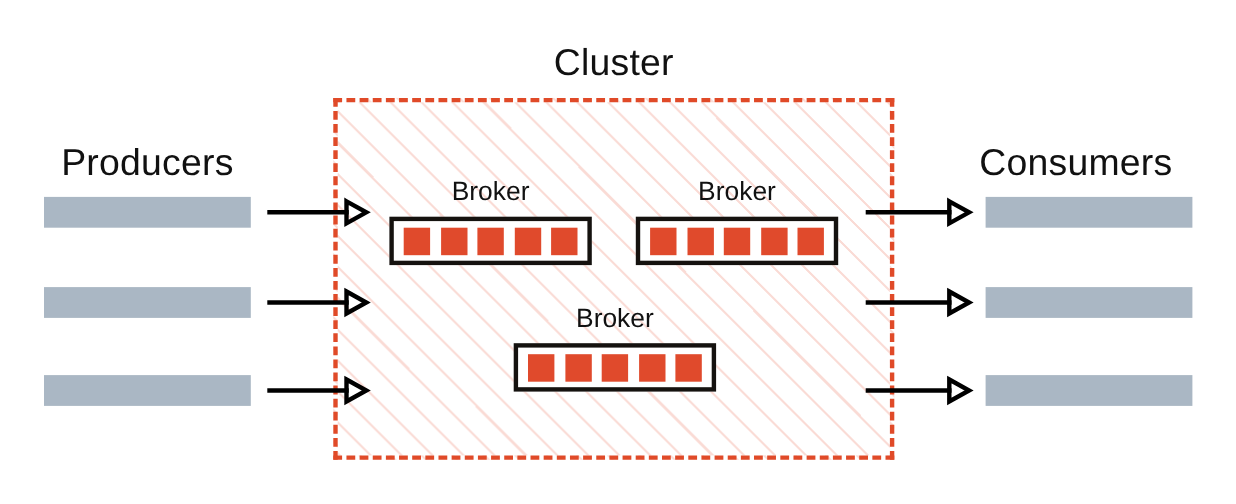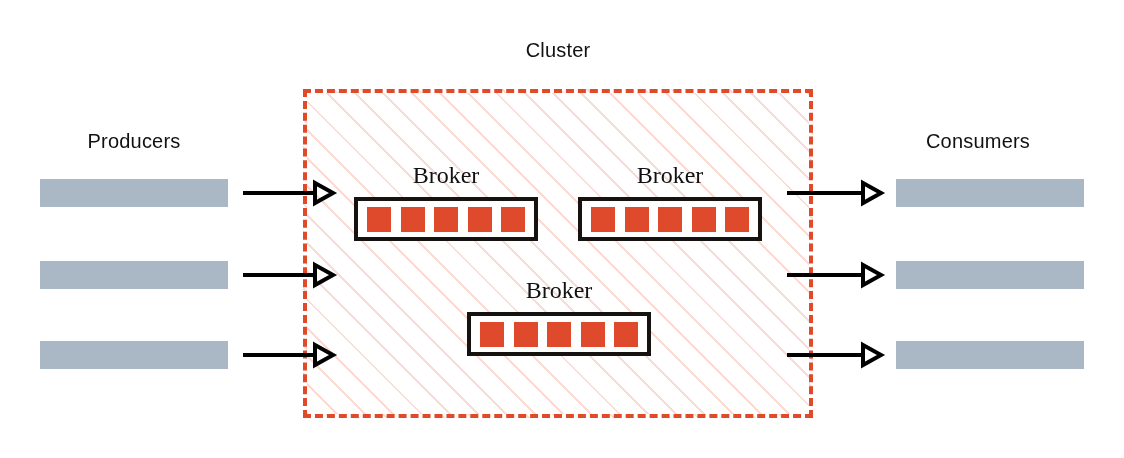"Cluster" .section-label { font-size: 20px -> 34px }
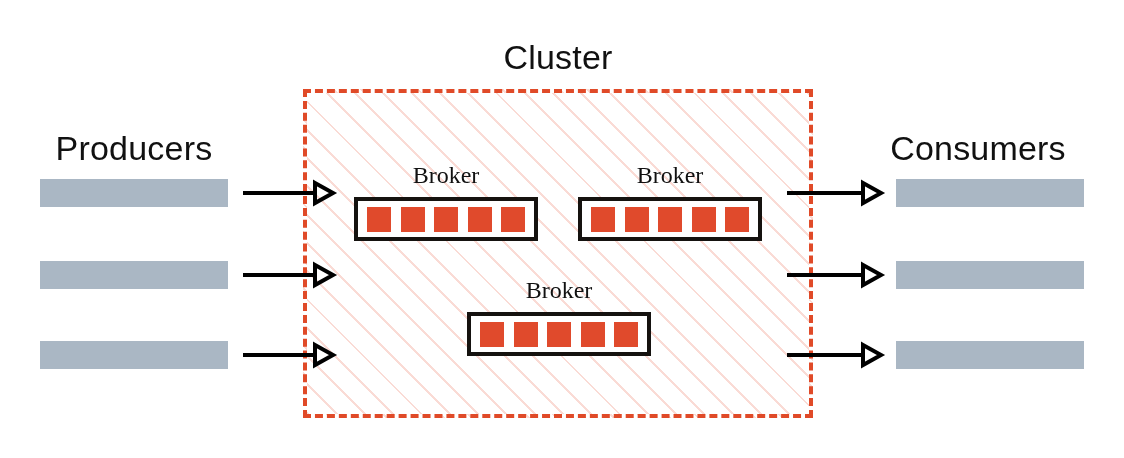"Broker" .broker-label { font-family: Liberation Serif, serif -> Liberation Sans, sans-serif }
